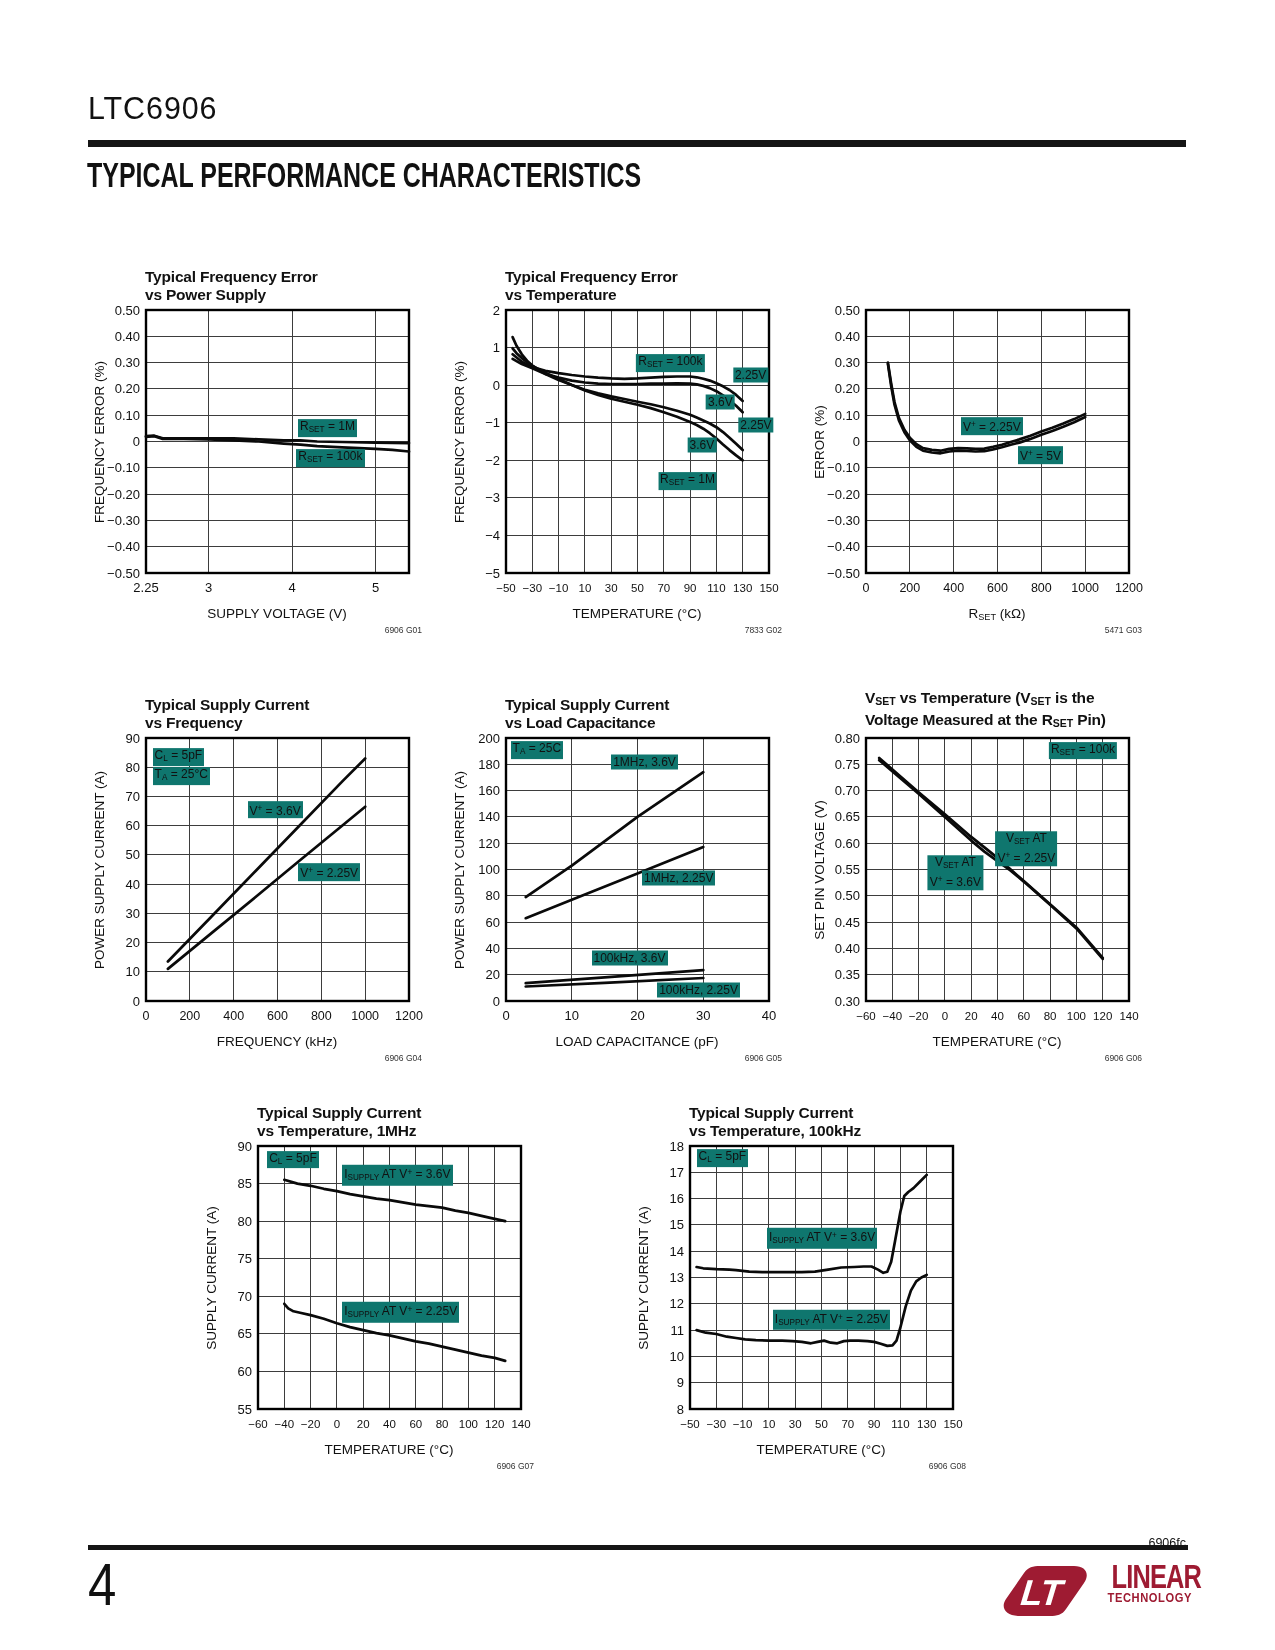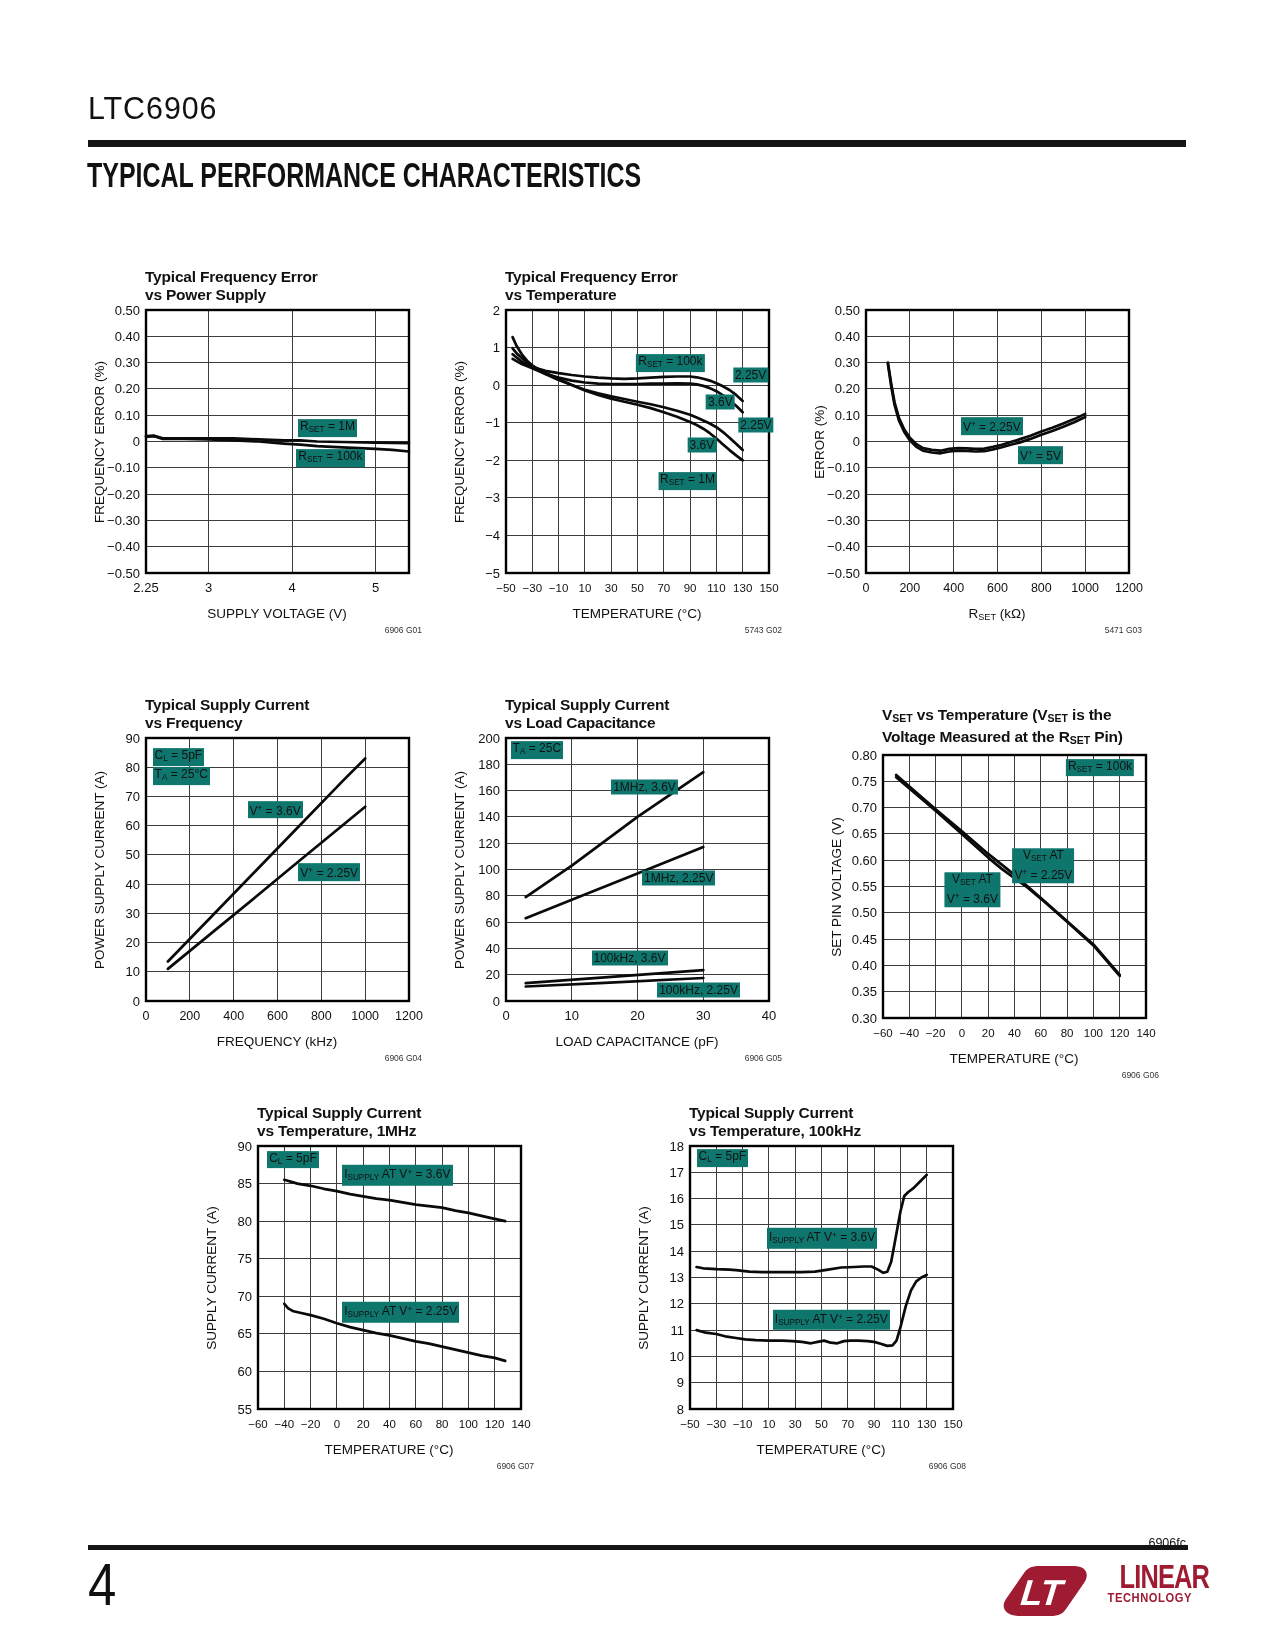"5743 G02" div.c-gid { text: 5743 -> 7833 }
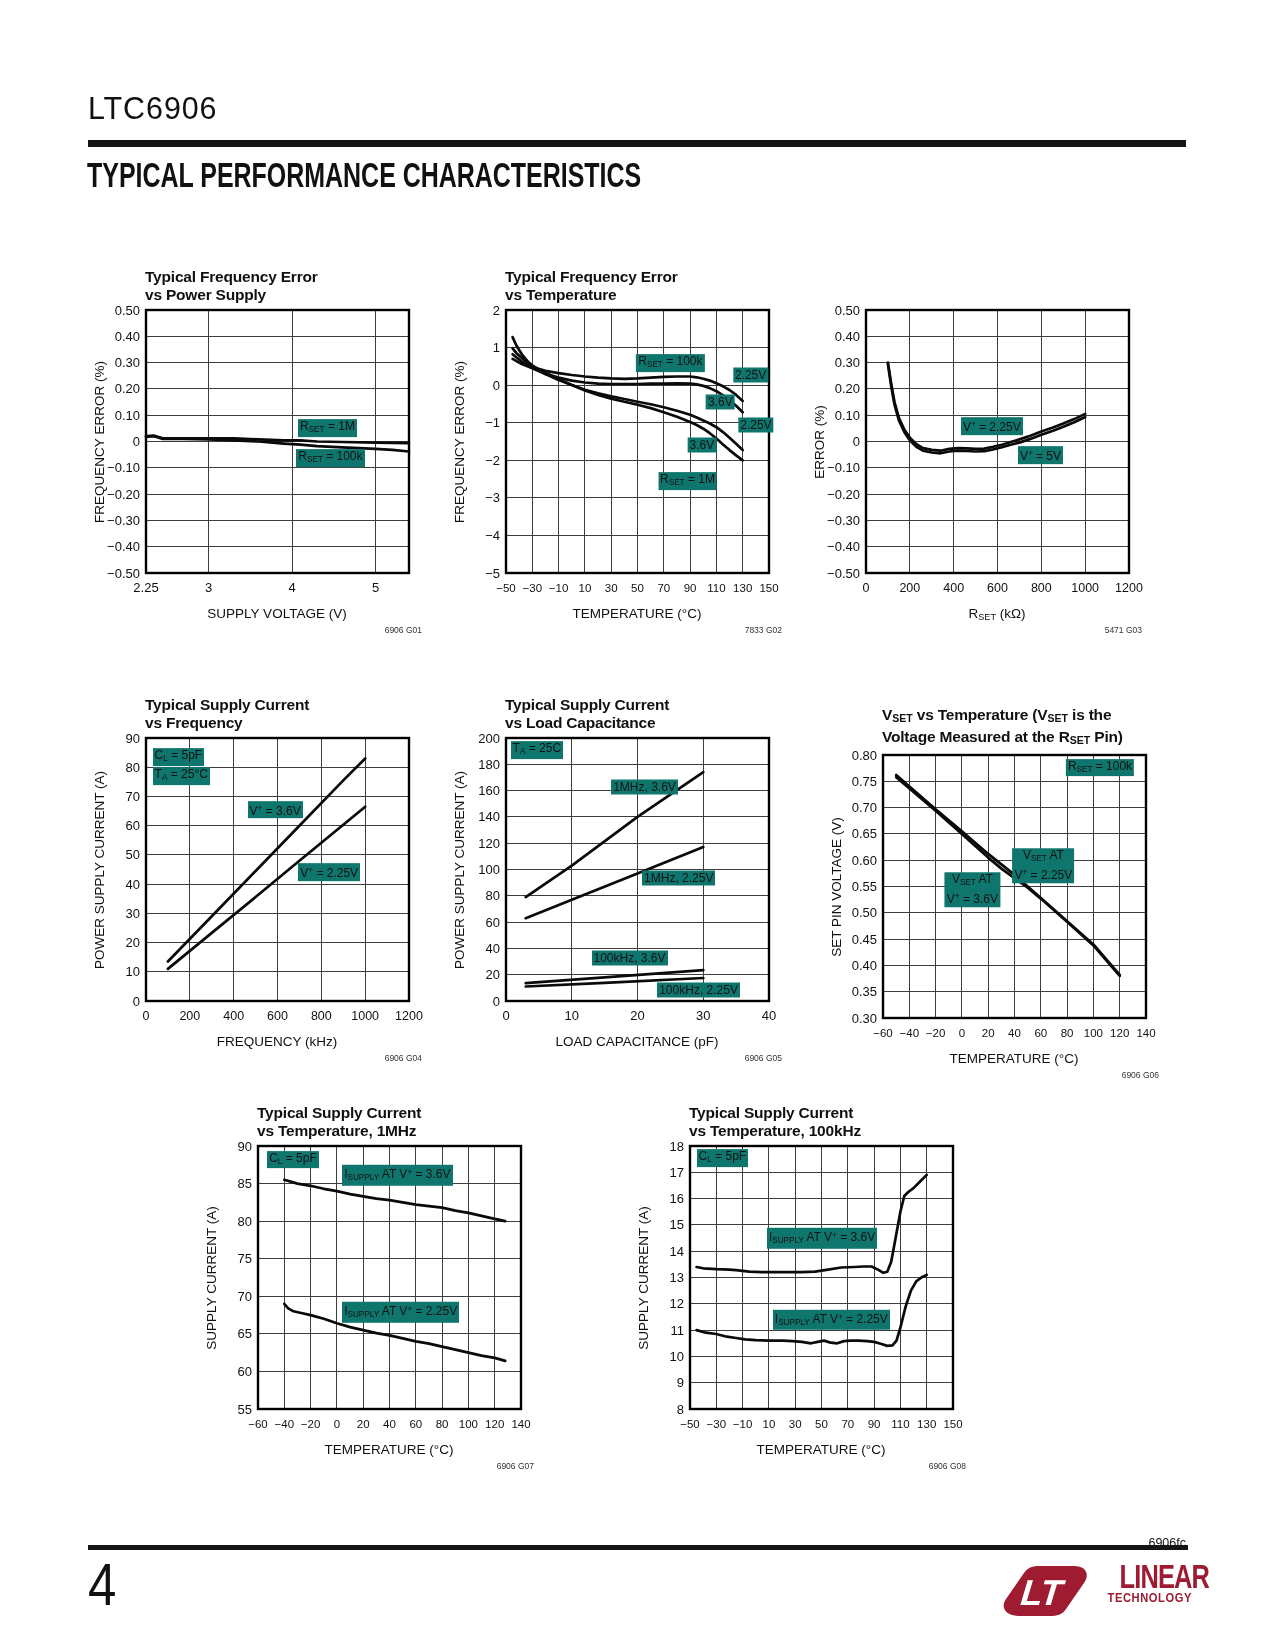"VSET vs Temperature (VSET is" figure.chart { margin: 17px -> 0px }
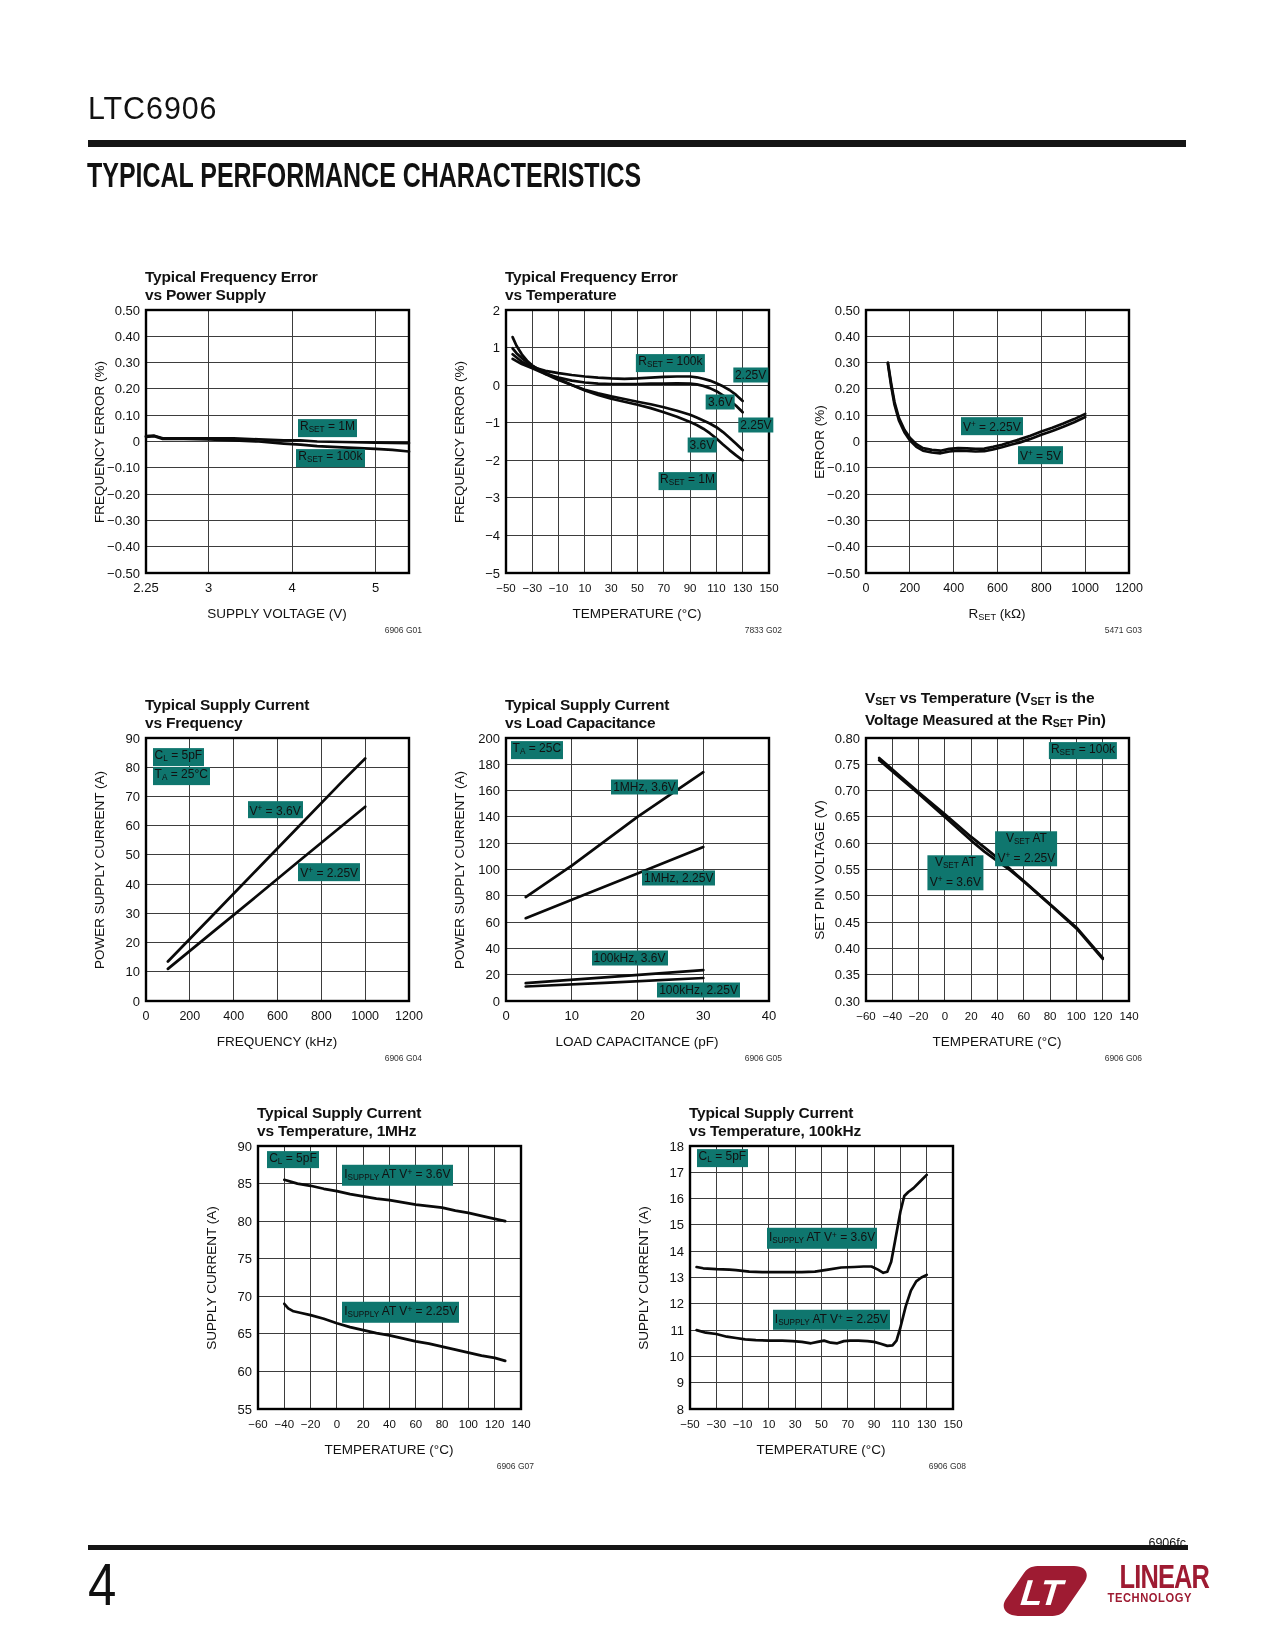"1MHz, 3.6V" div.c-ann { top: 117px -> 92px }
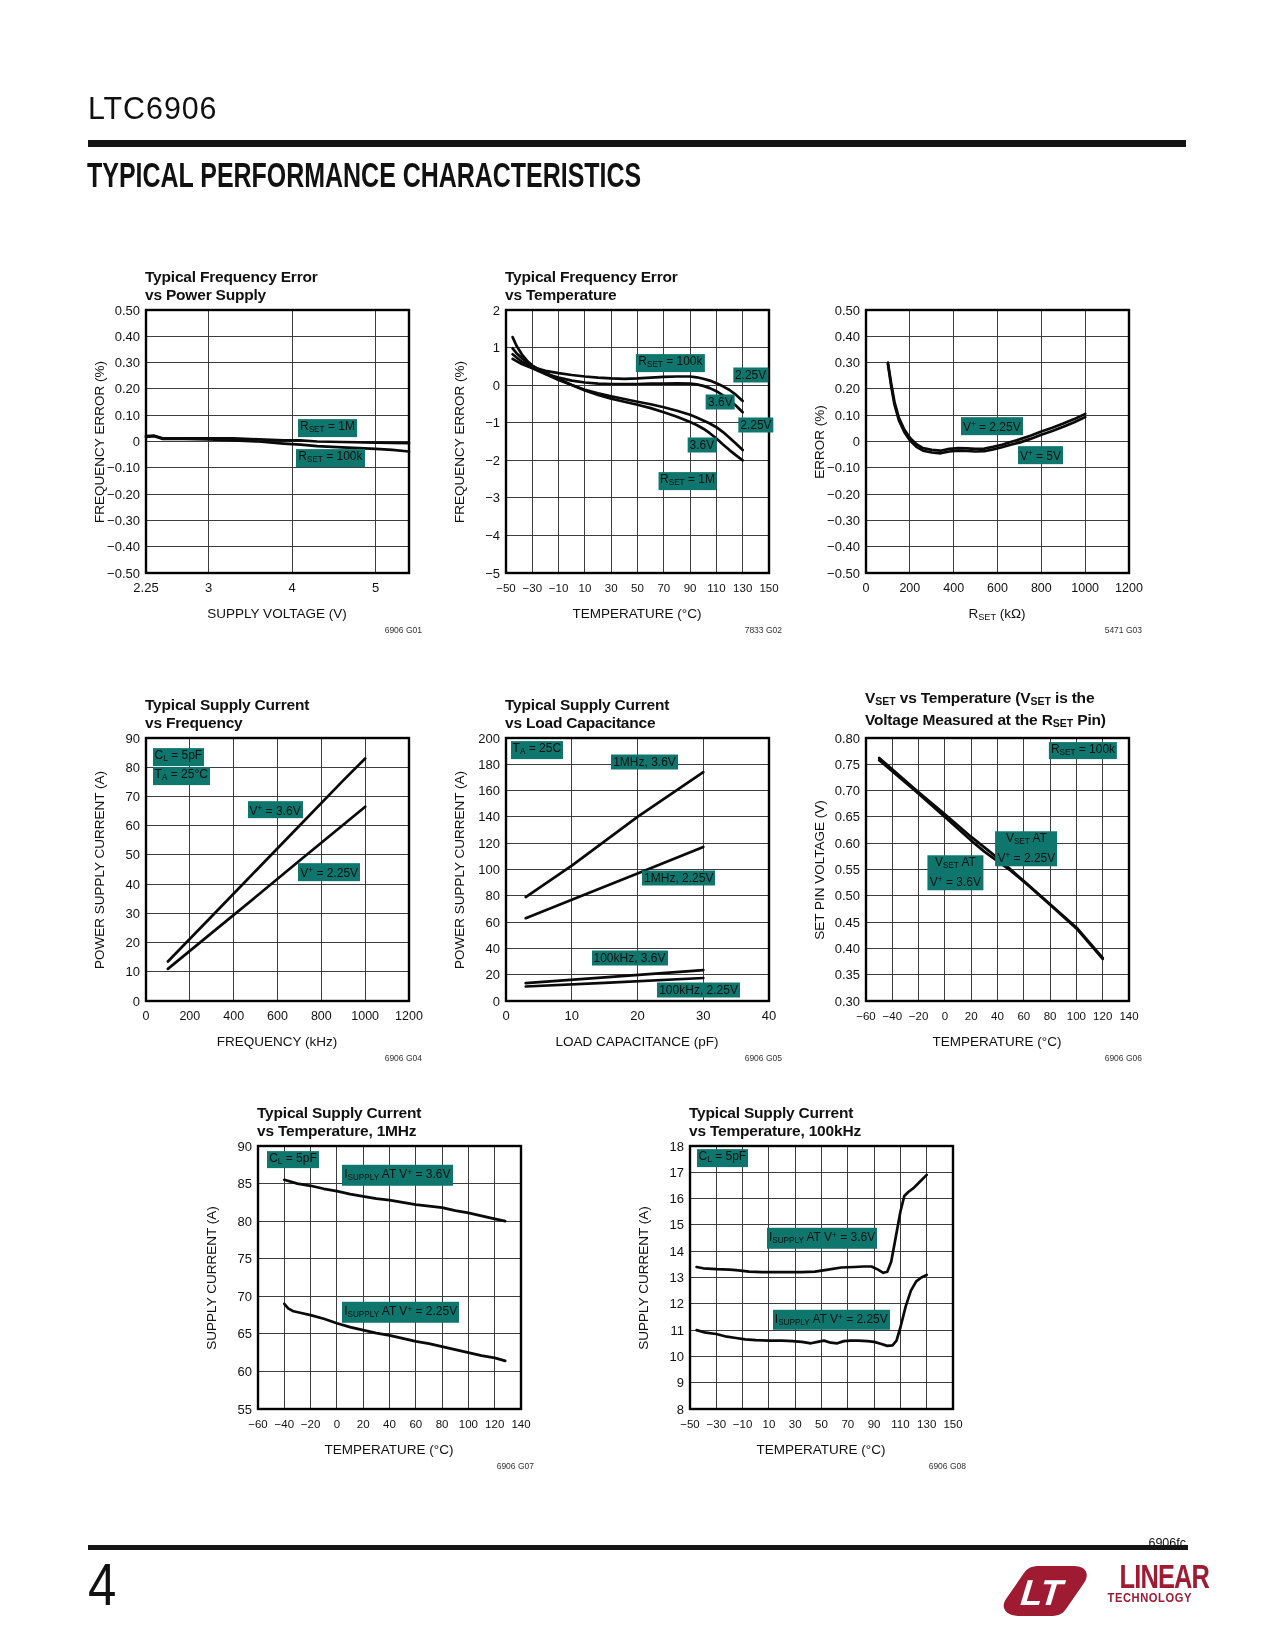"LINEAR" .logo-text { left: 100px -> 92px; text-align: left -> center }
